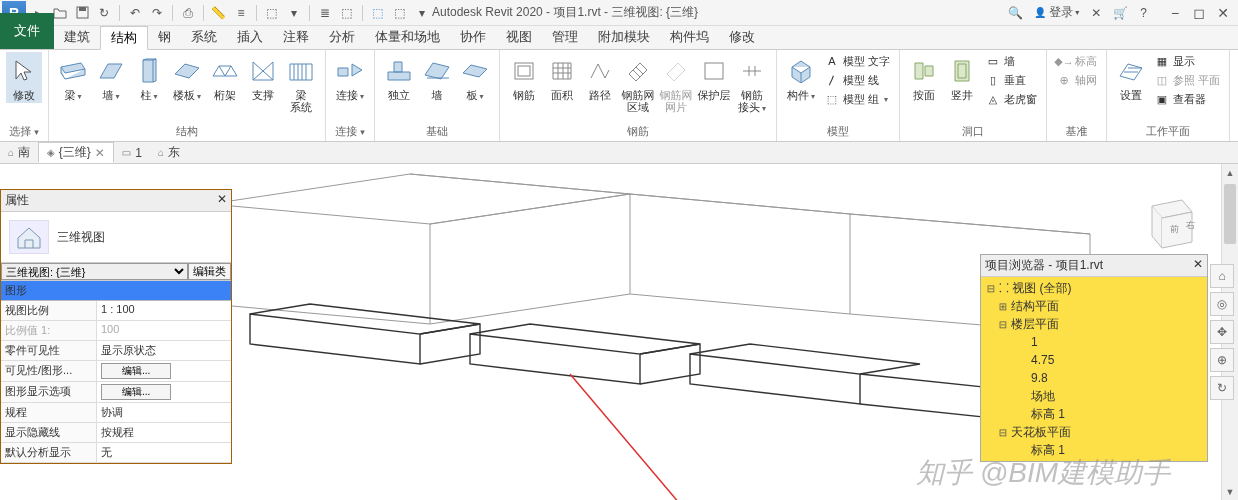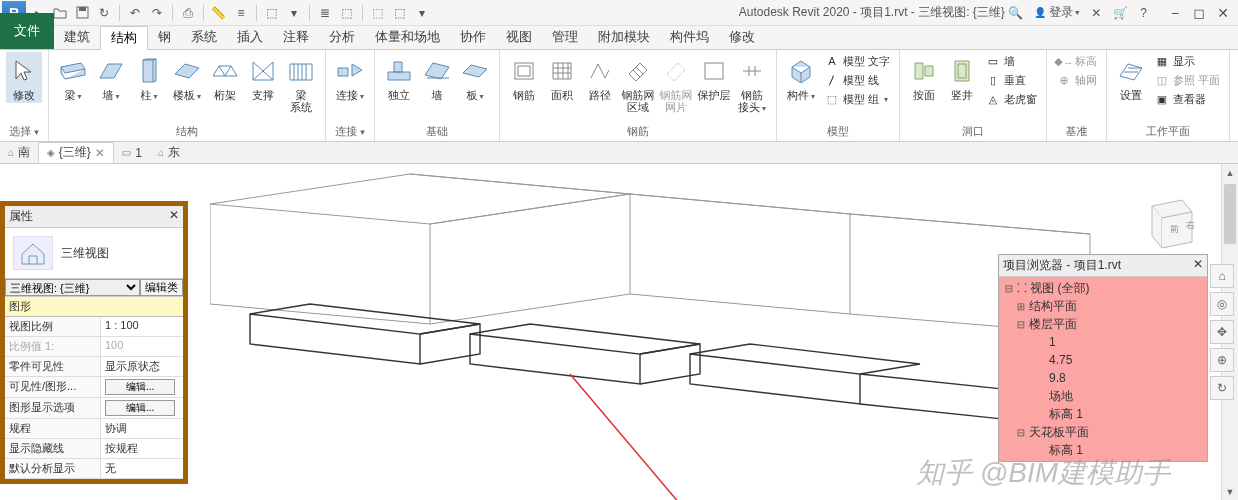"Autodesk Revit 2020 - 项目1.rvt" .title-center { text-align: right -> left }
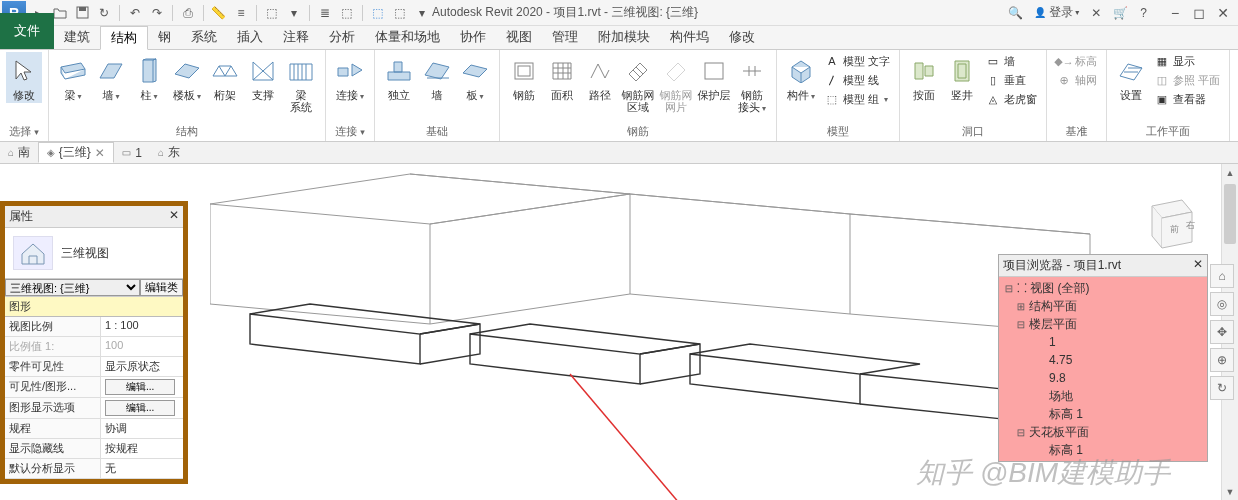"属性" .props { border: 5px solid #a16207 -> 1px solid #a16207; top: 37px -> 25px; width: 188px -> 232px }
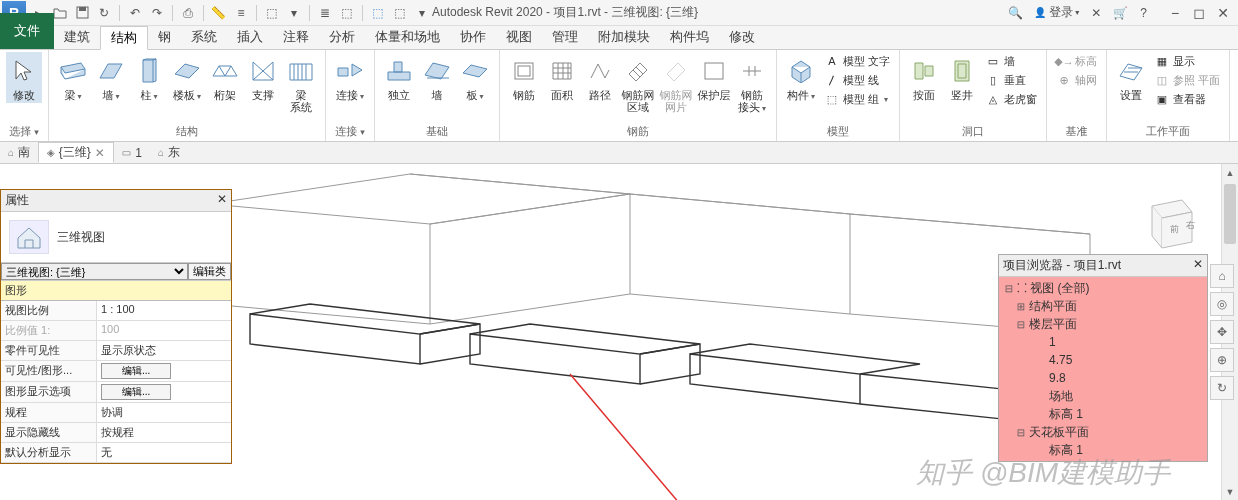"项目浏览器 - 项目1.rvt" .pb { background: #fca5a5 -> #fde047; width: 210px -> 228px }
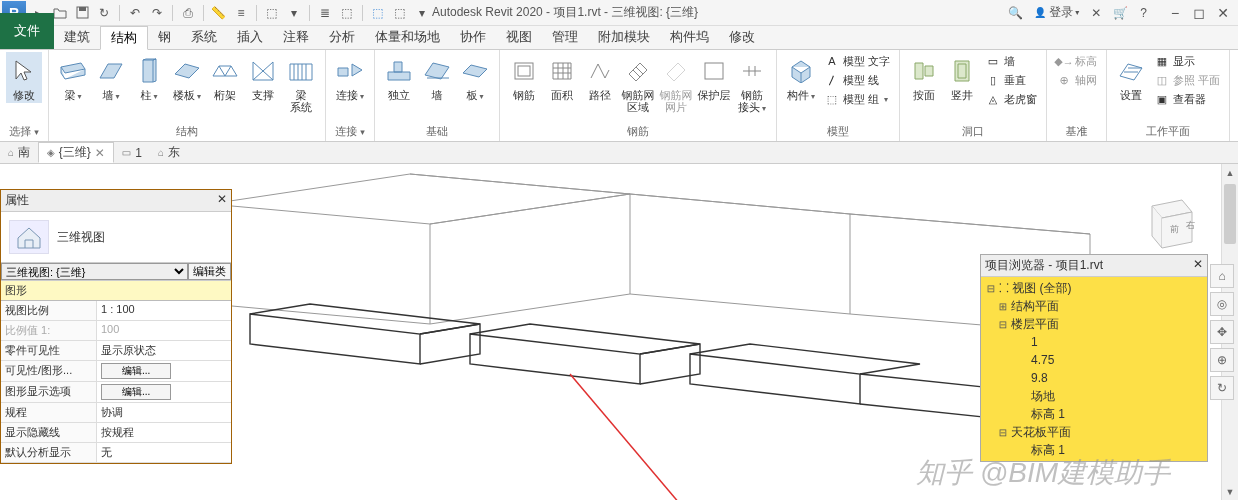"图形" .props-cat { background: #fef9c3 -> #3b82f6 }
